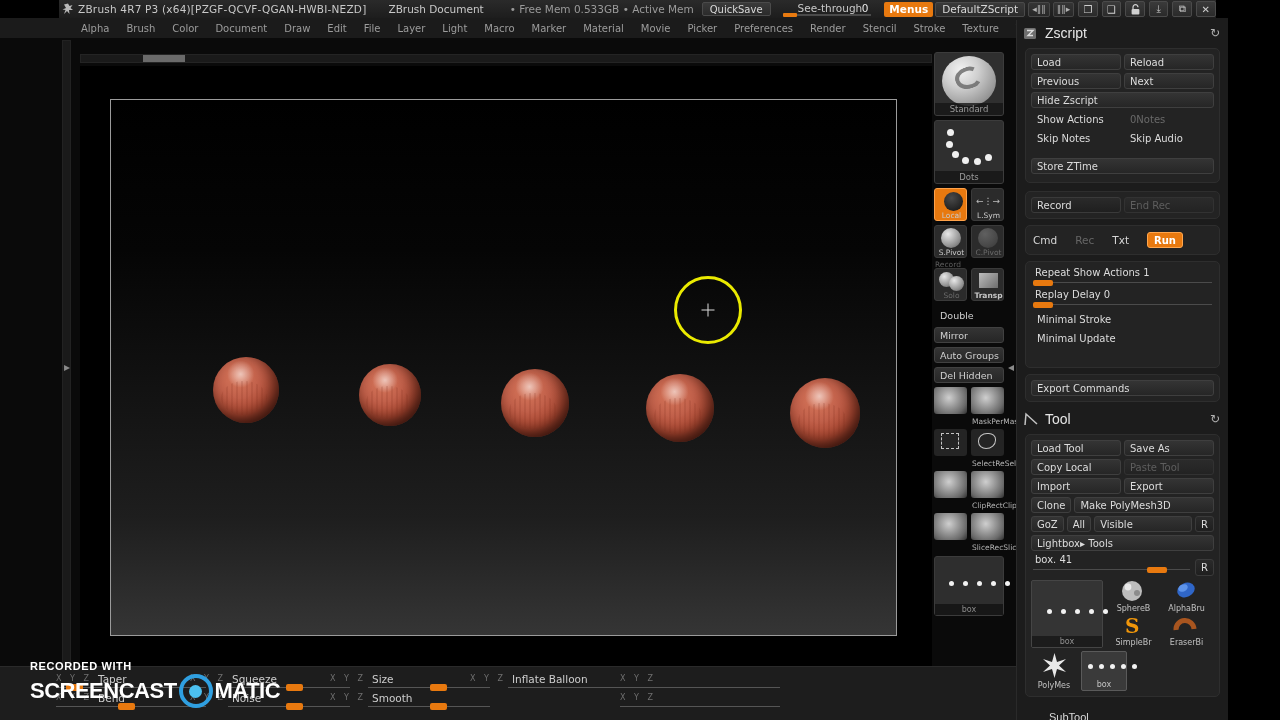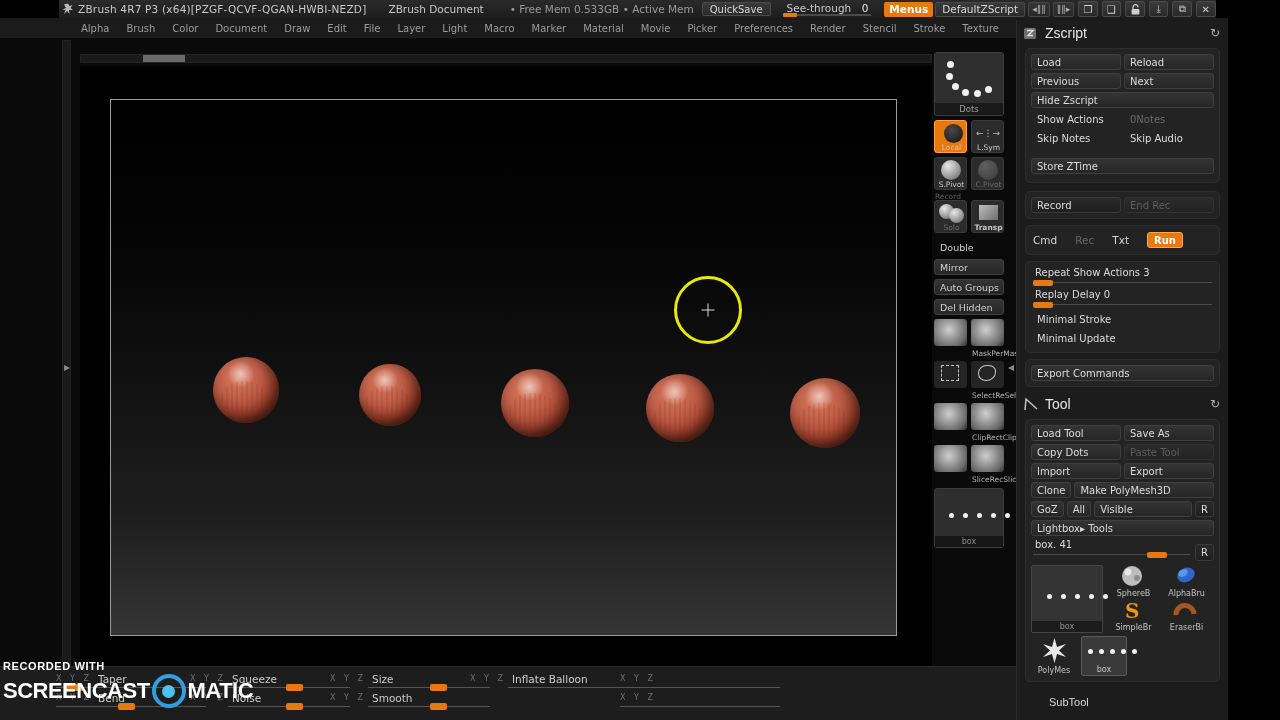"See-through" .tb-slidergrp .lab { left: 4px -> 15px }
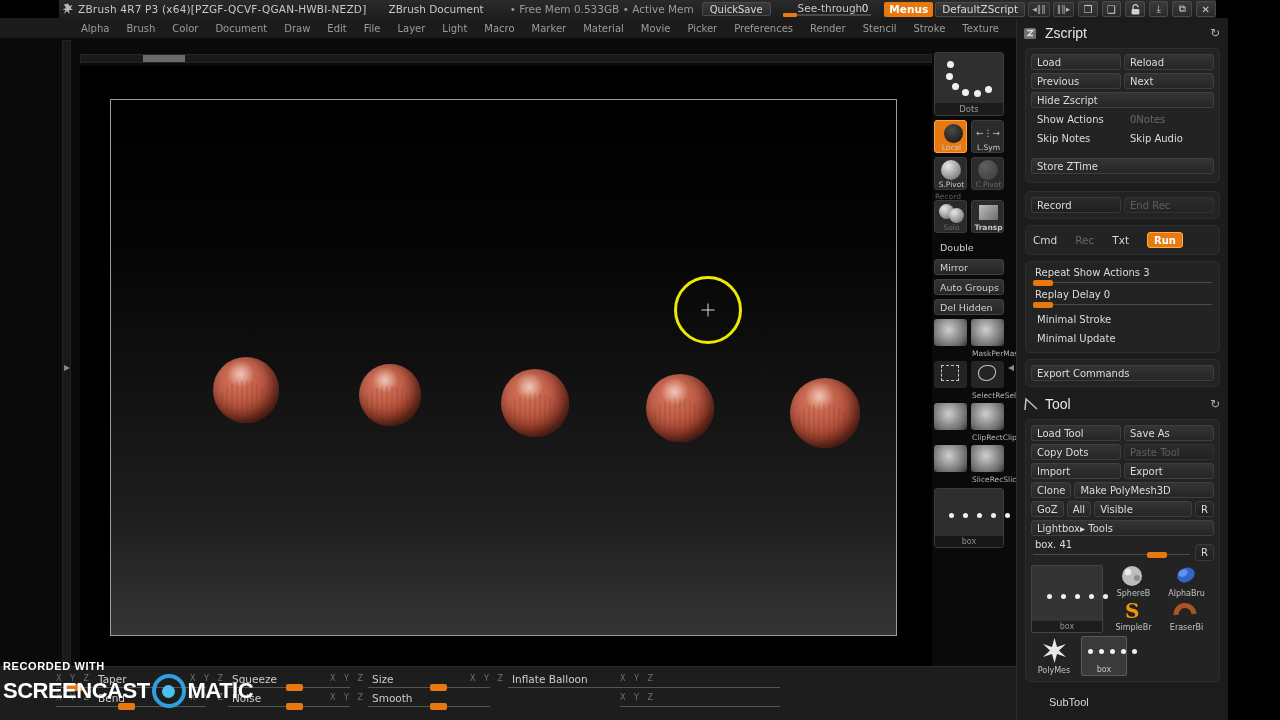"Standard" div.shelf-big { html: none -> <div> <div></div> <div></div> <div>Standard</div> </div> }
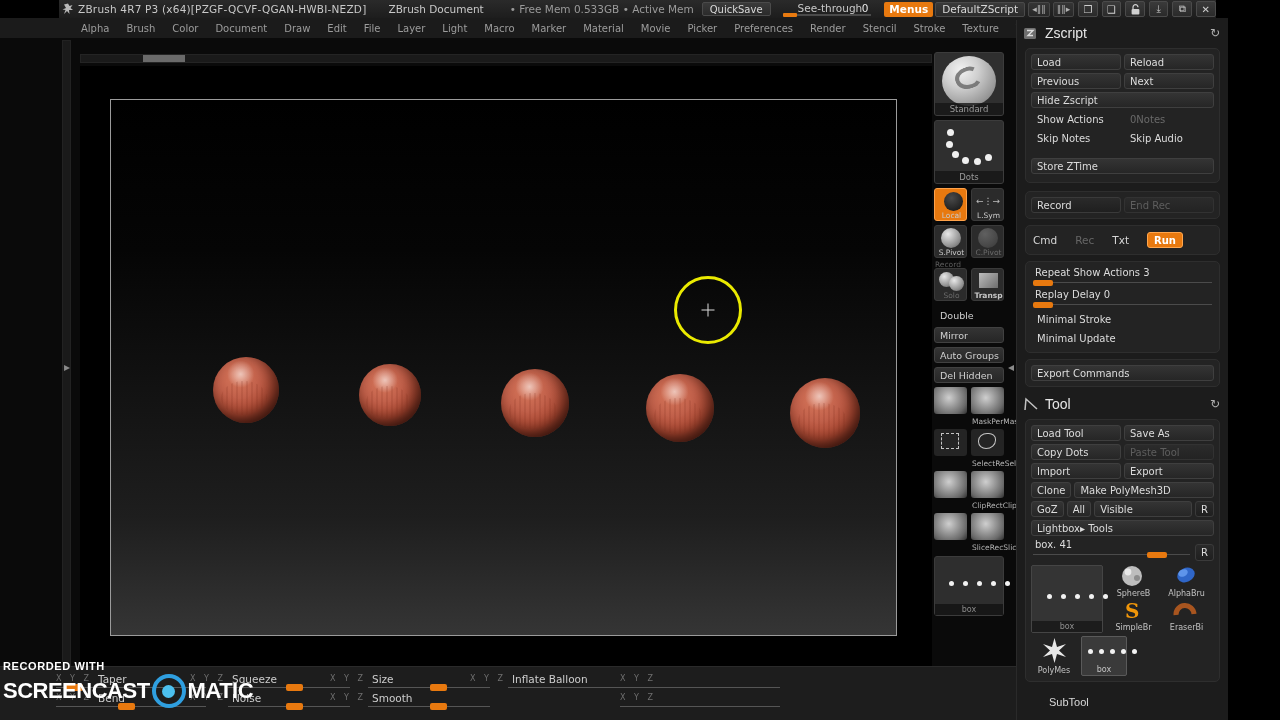"Repeat Show Actions 3" div.lab { text: 3 -> 1 }
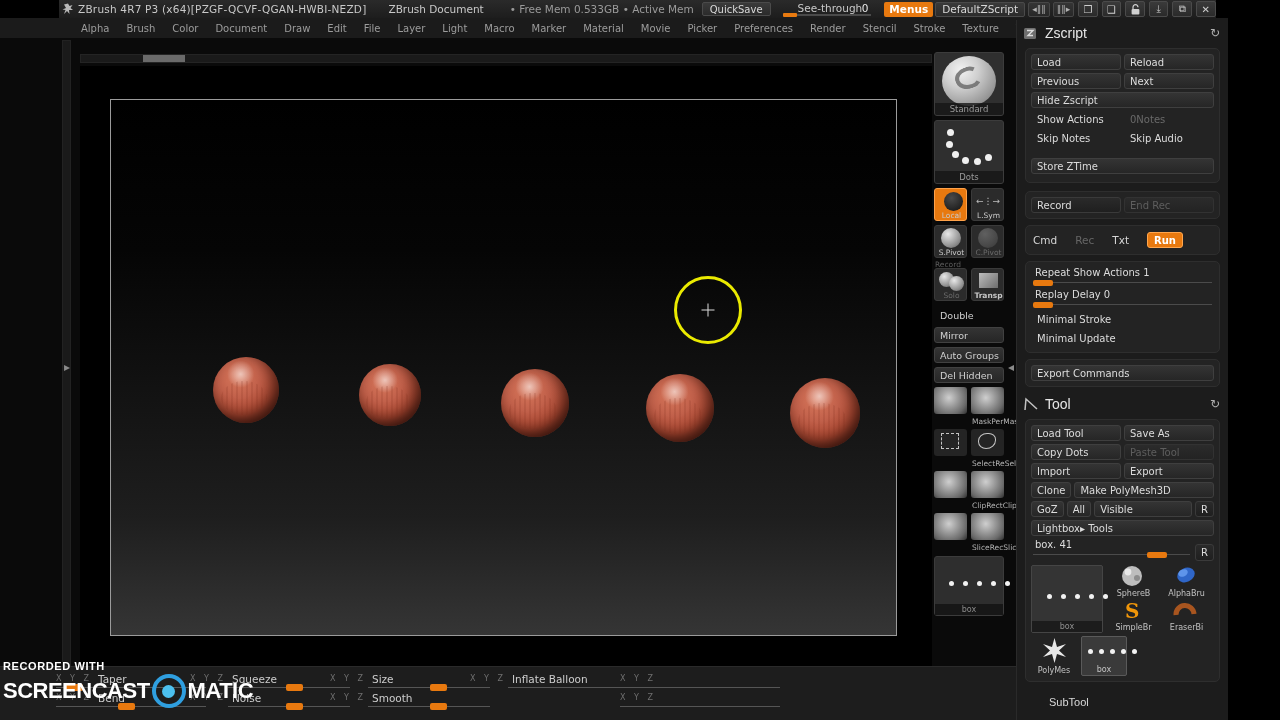"Minimal Update" div.rp-row { margin-bottom: 1px -> 16px }
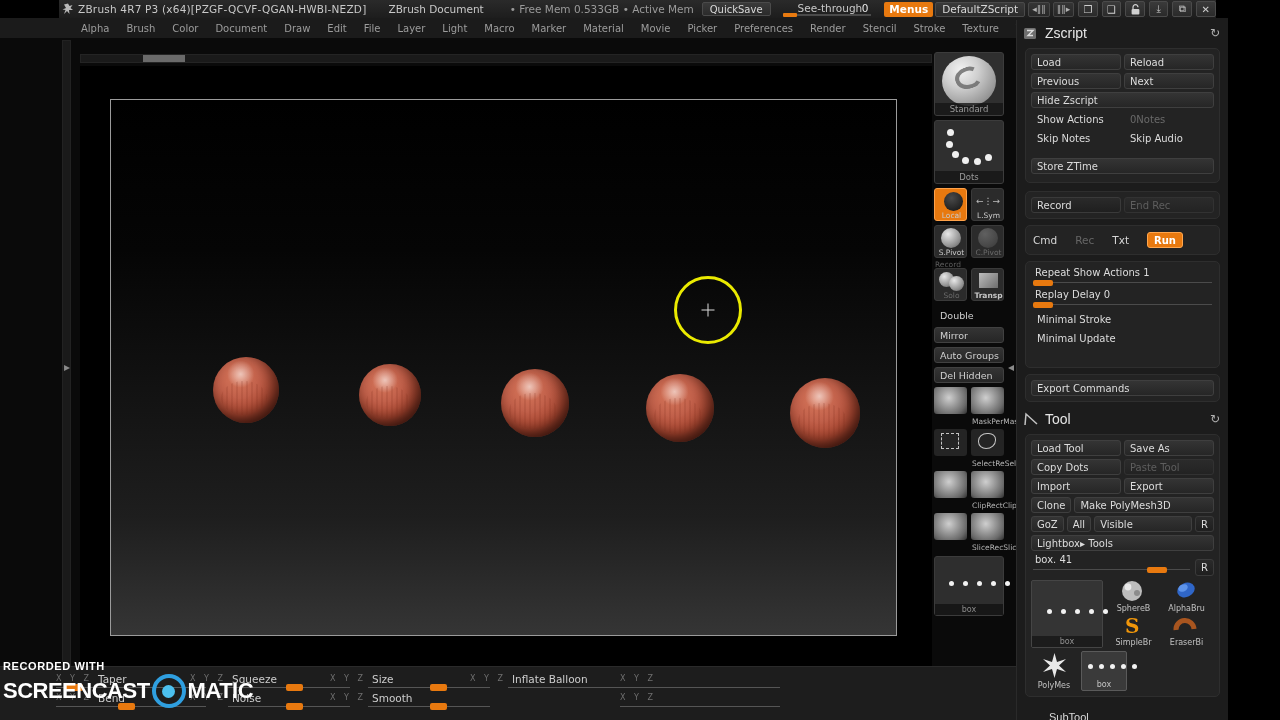"Copy Dots" div.btn { text: Dots -> Local }
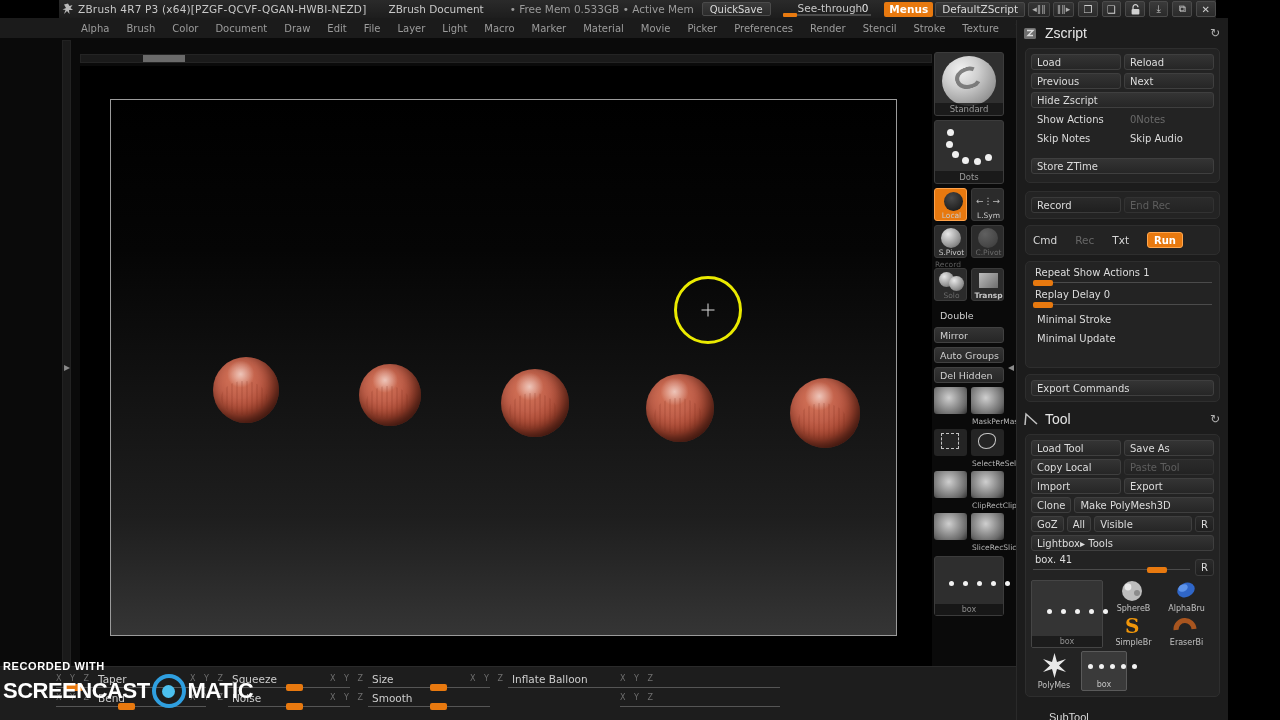"RECORDED WITH" .wm { left: 3px -> 30px }
